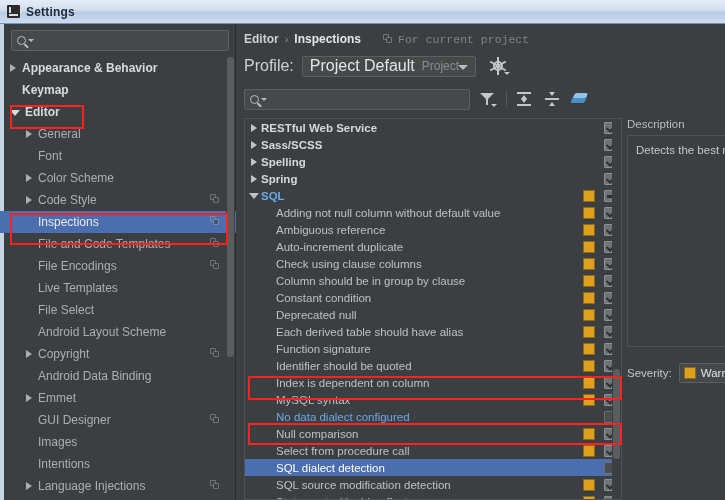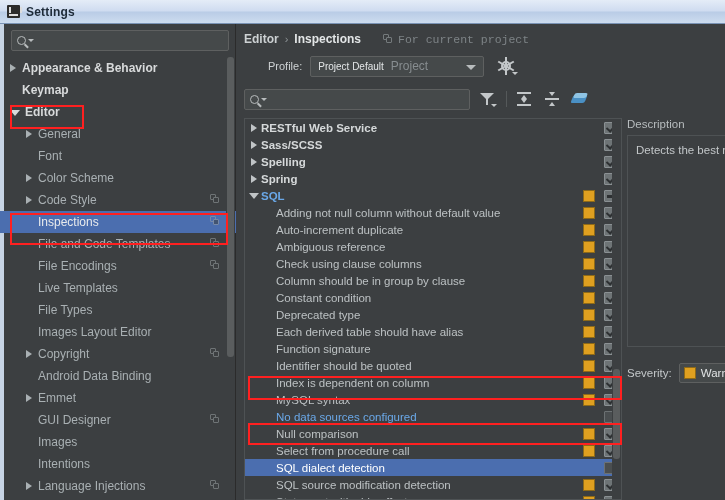"Profile:" #profile-row .plabel { font-size: 11px -> 16px; margin-left: 24px -> none }
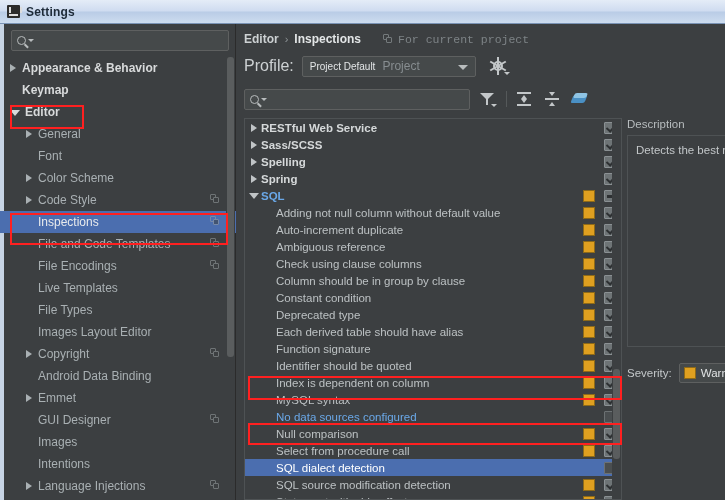"Project Default" #profile-combo .pv { font-size: 10px -> 16px }
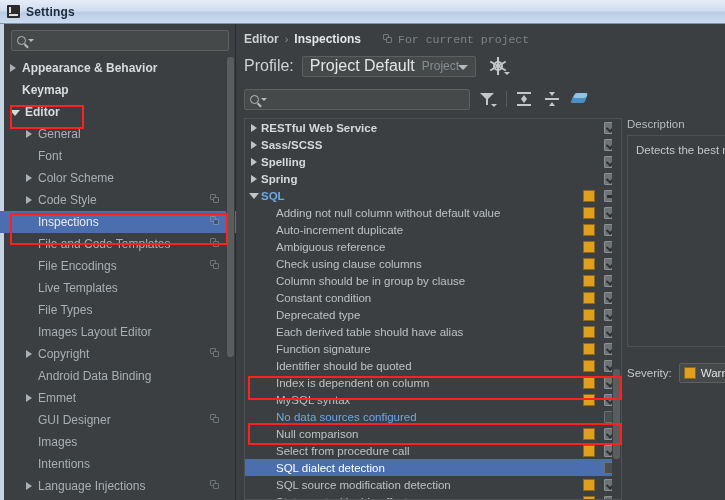"Auto-increment duplicate" div.t-row { order: before "Ambiguous reference" -> after "Ambiguous reference" }
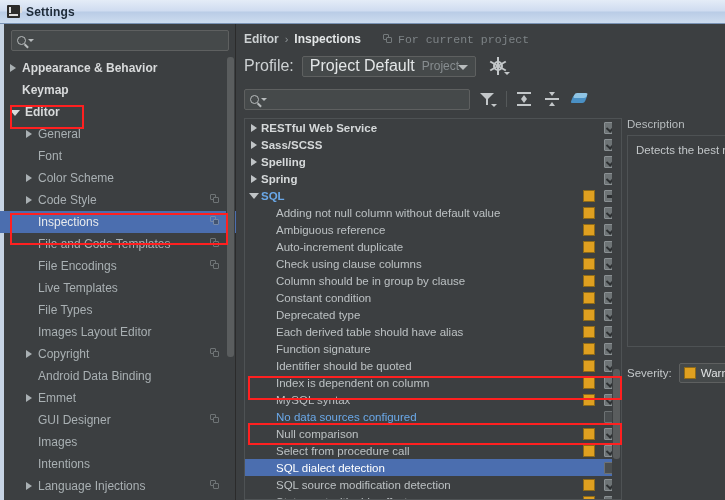"File Types" span { text: Types -> Select }
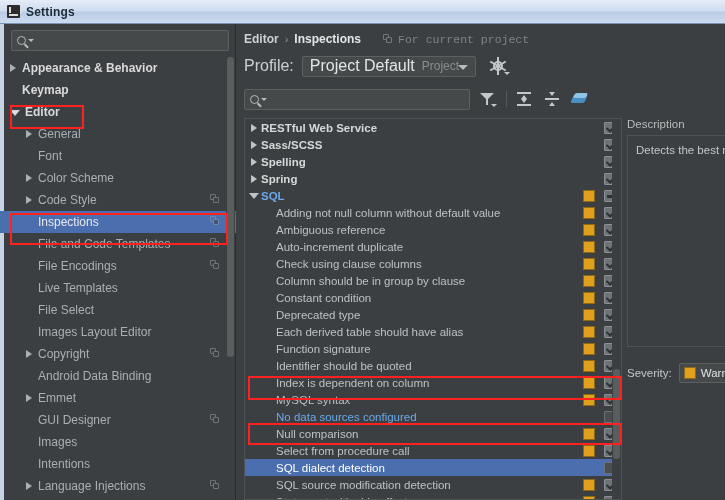"Deprecated type" span.t-label { text: type -> null }
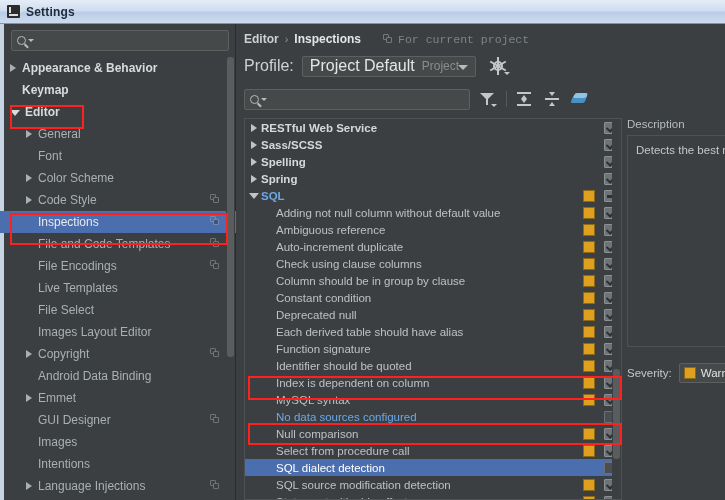"Images Layout Editor" span { text: Images Layout Editor -> Android Layout Scheme }
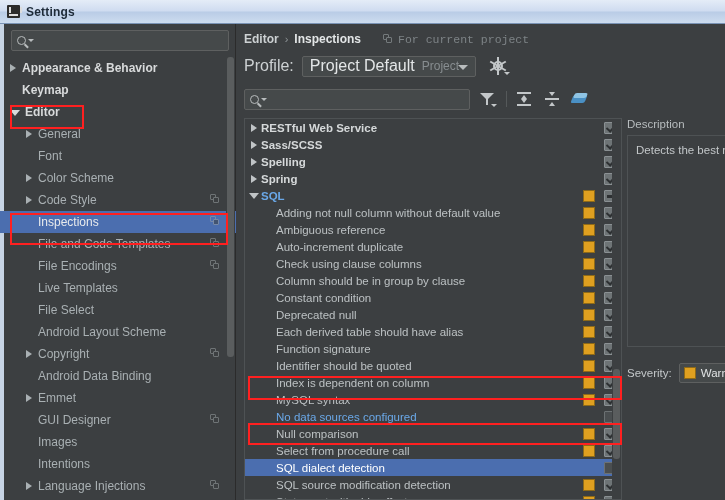"No data sources configured" span.t-label { text: sources -> dialect }
